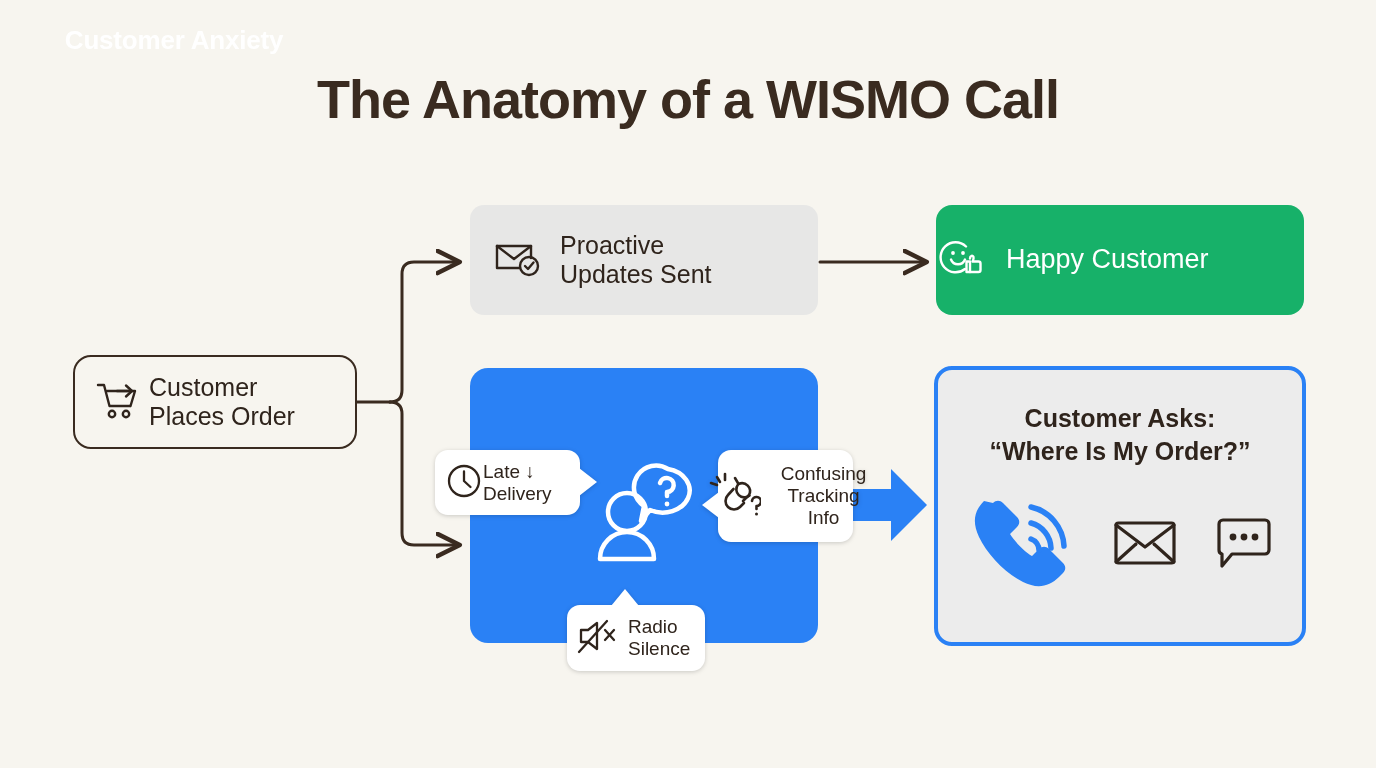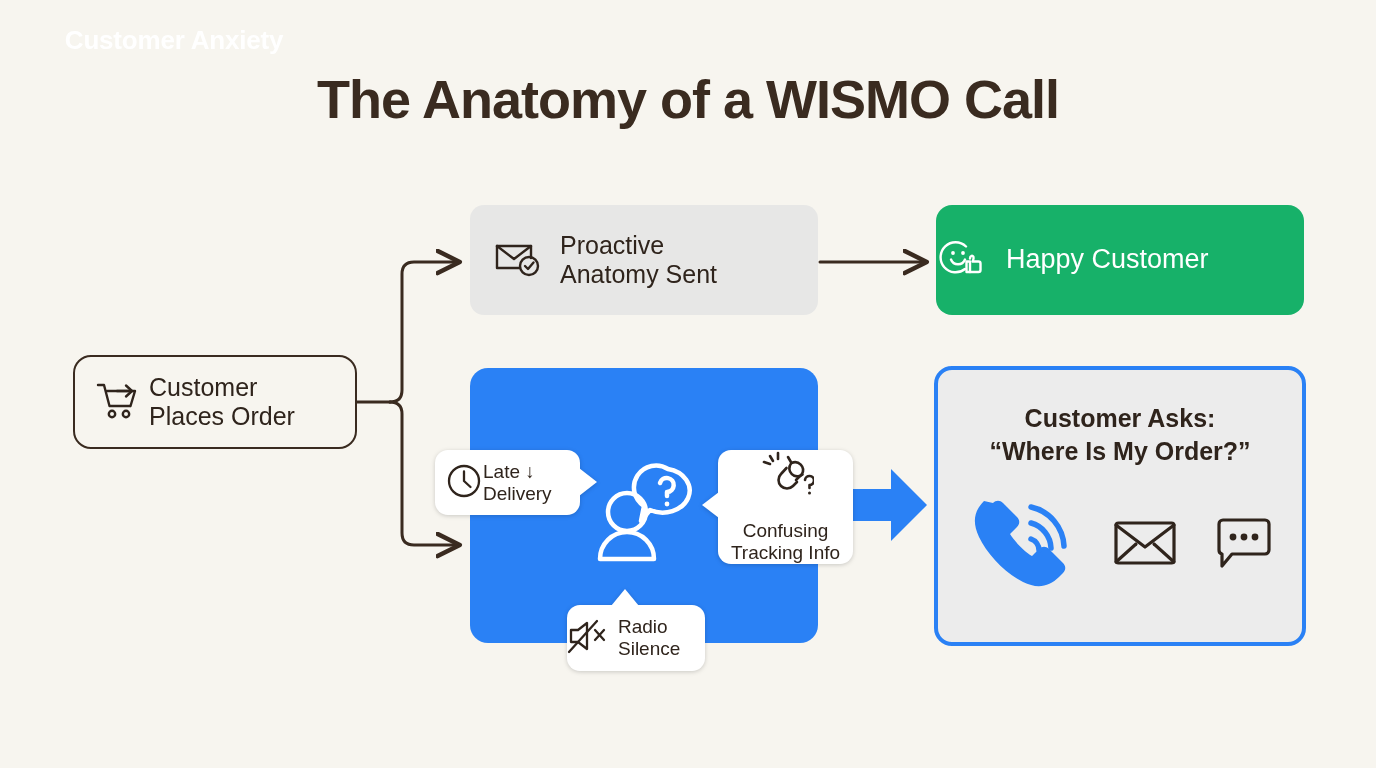"Proactive" span.label { text: Anatomy -> Updates }
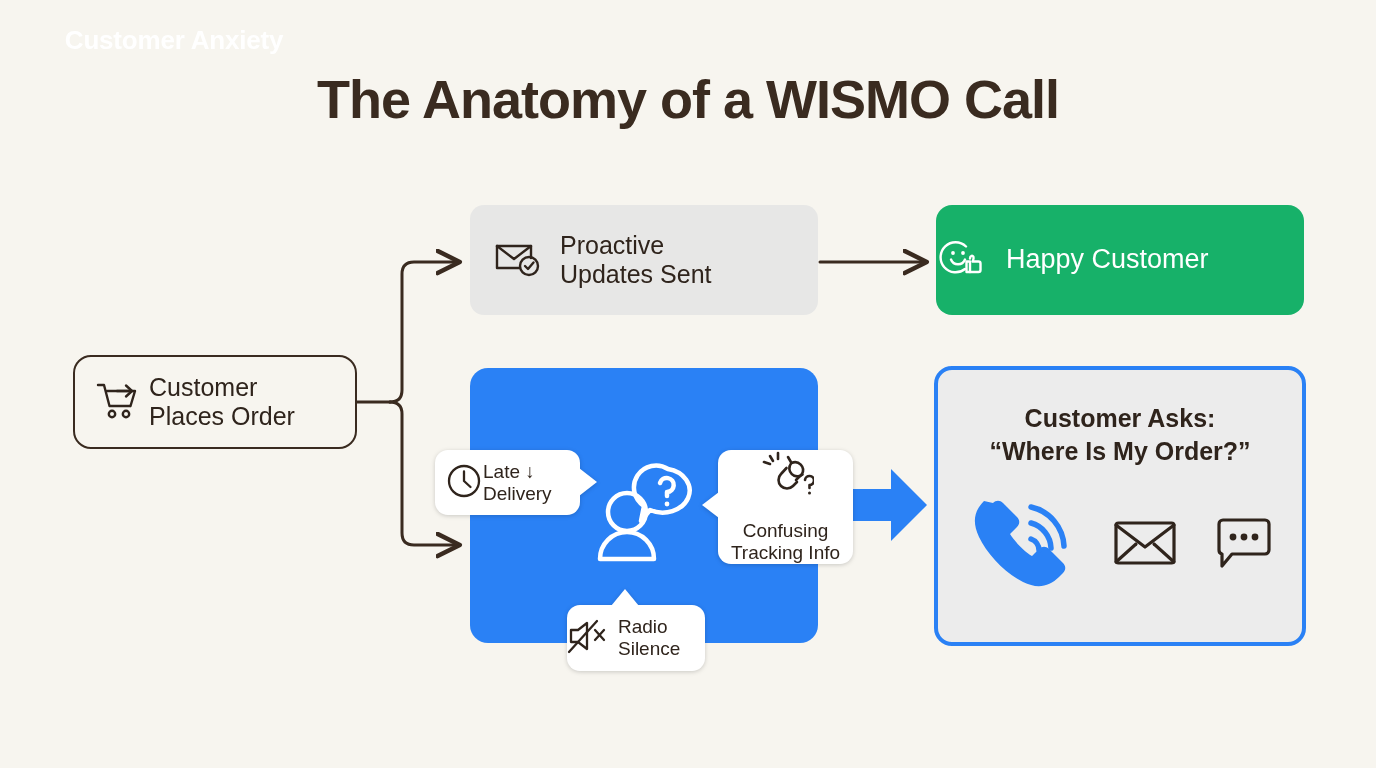"Confusing" #callout-tracking { flex-direction: column -> row; height: 114px -> 92px }
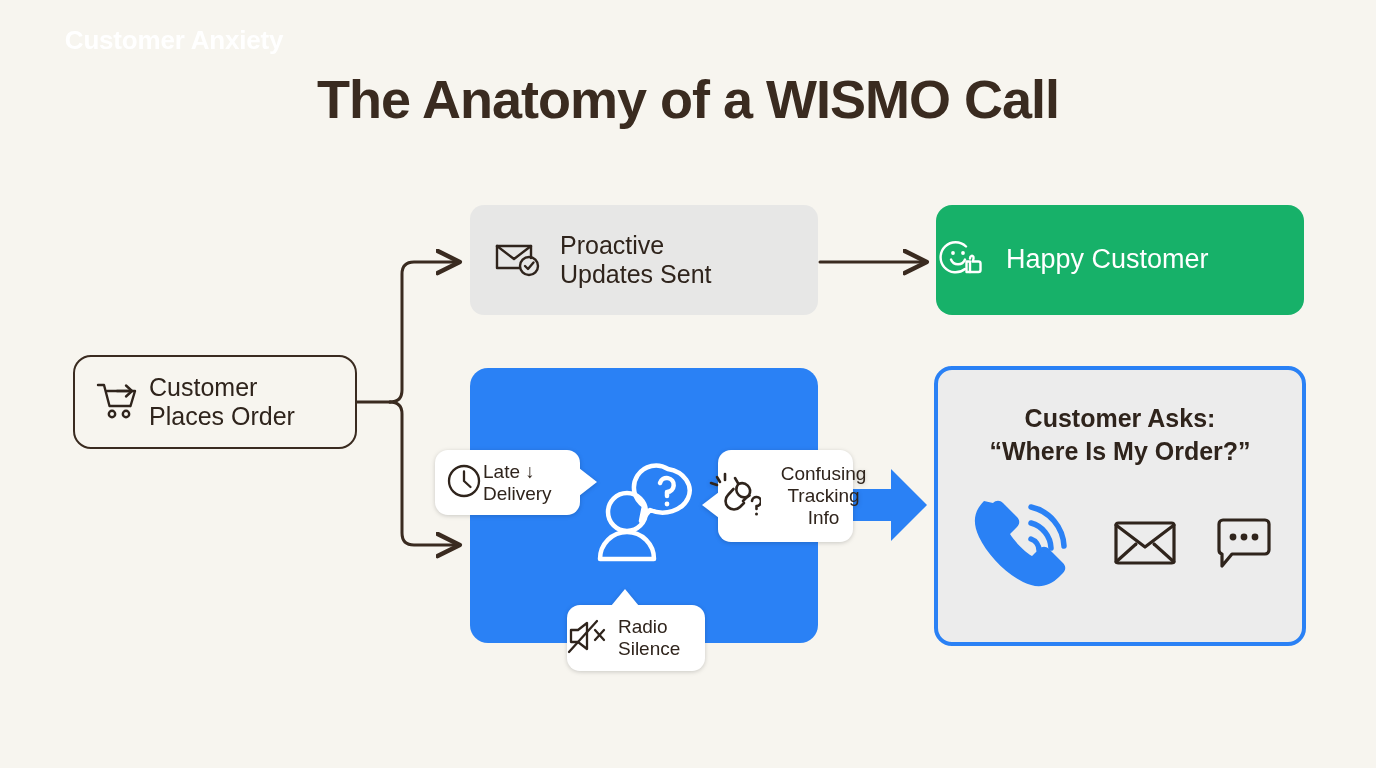"Radio" #callout-radio { padding-left: none -> 10px }
